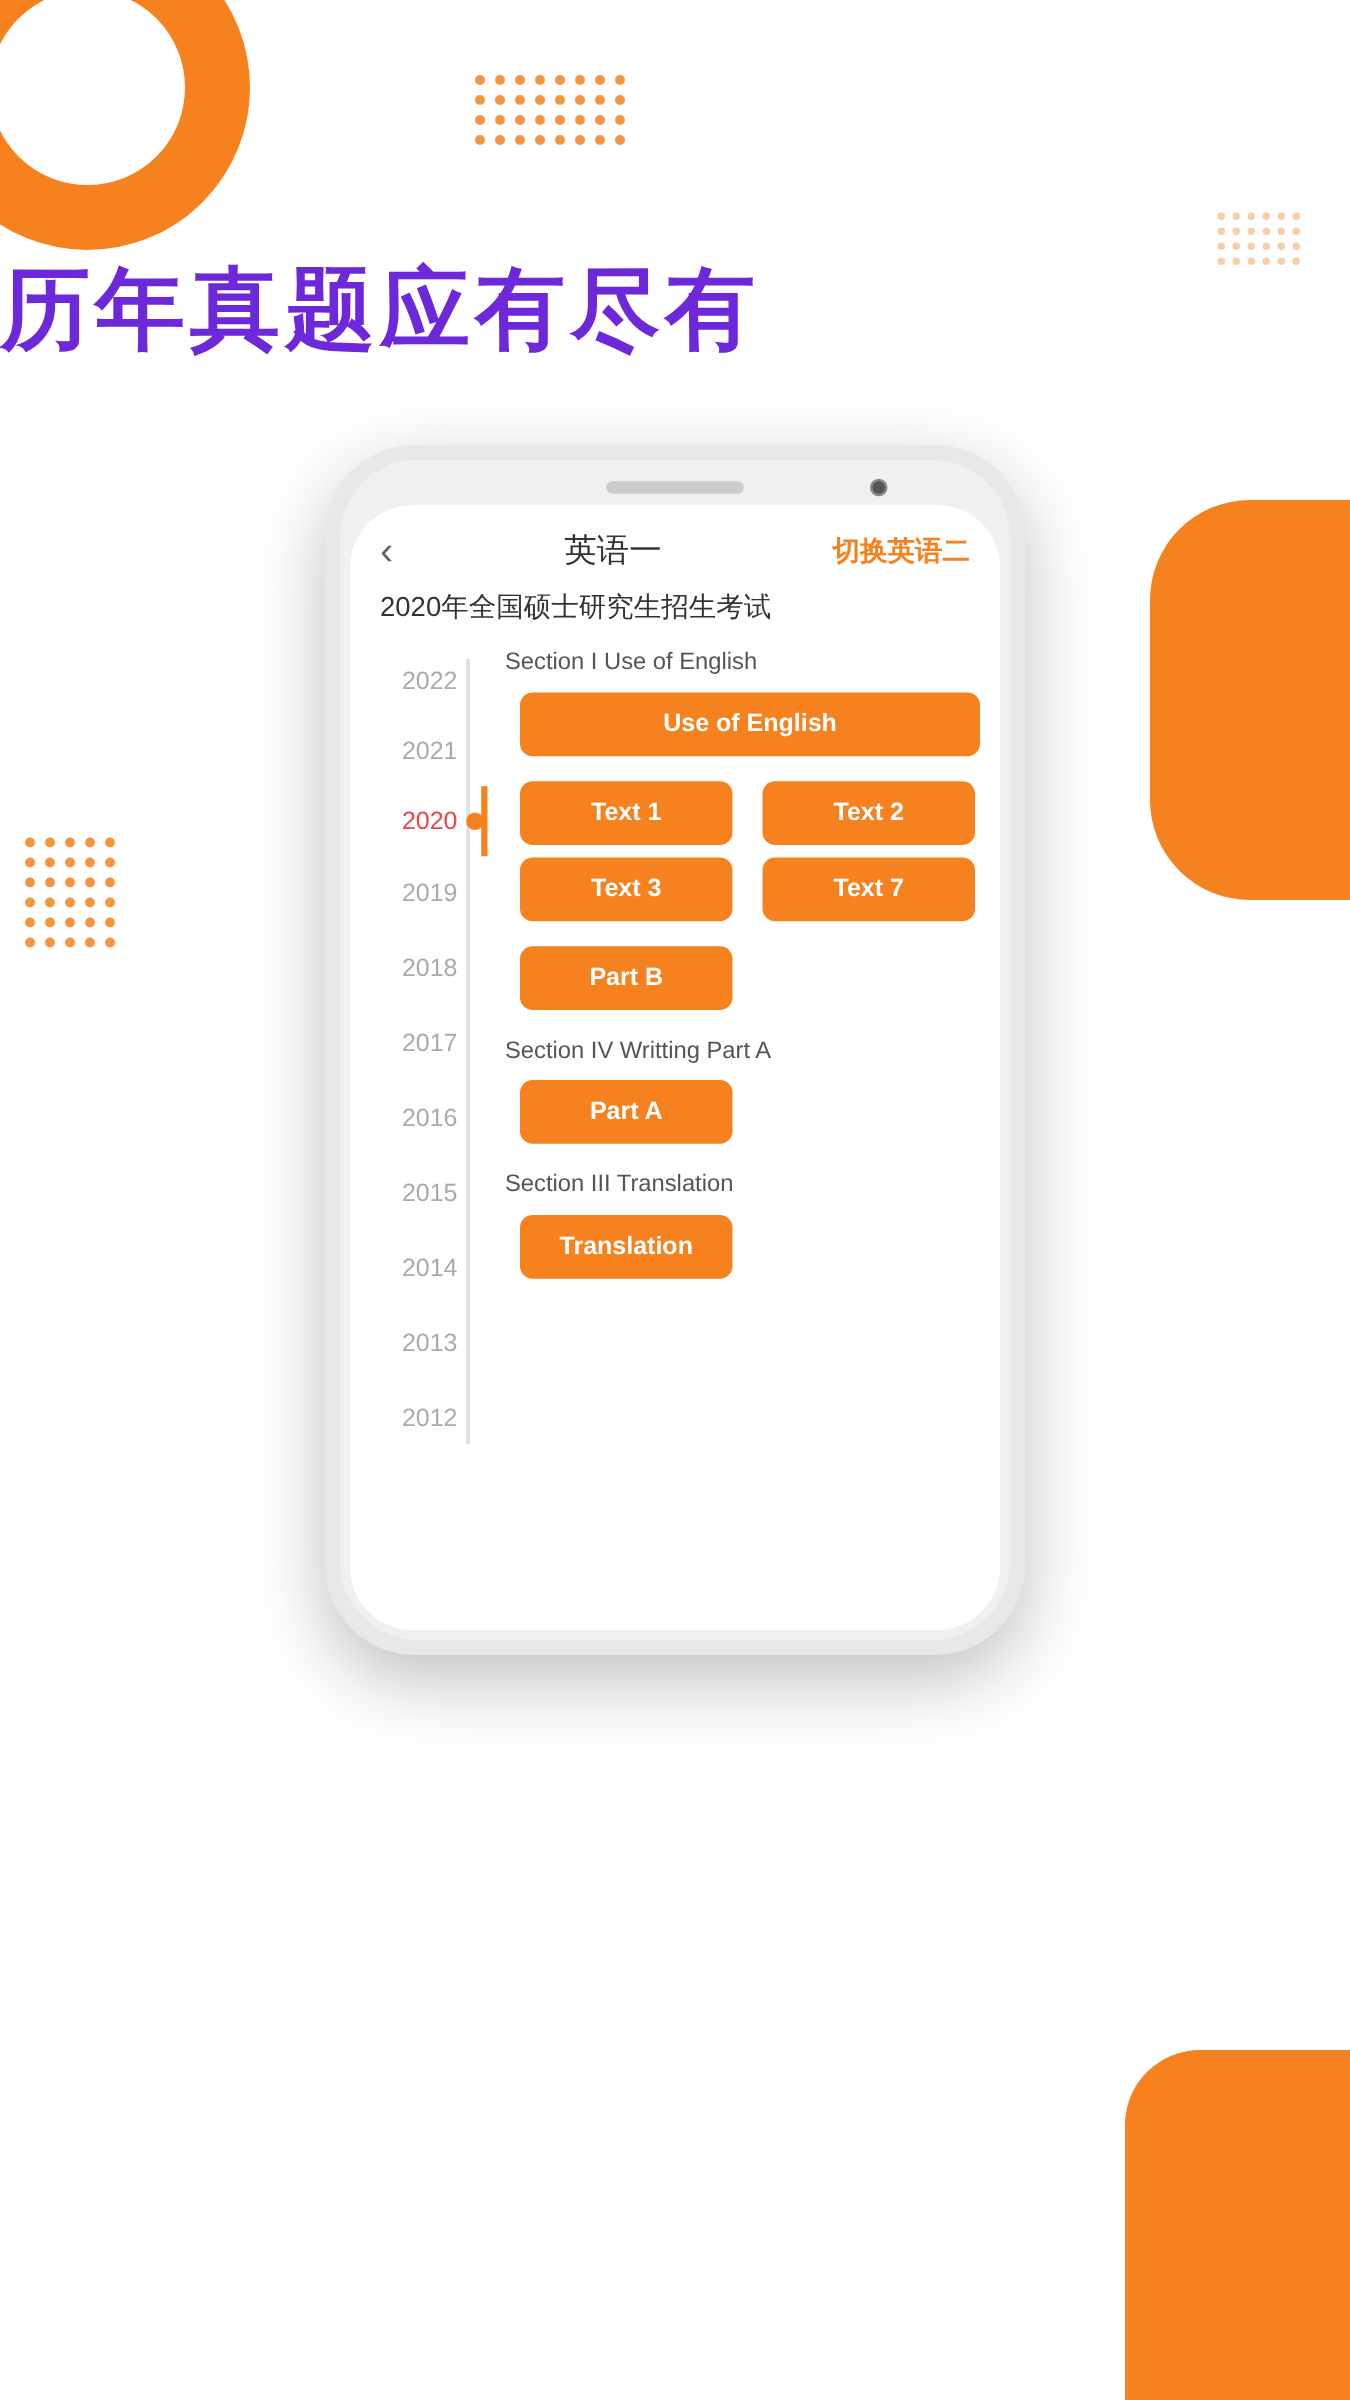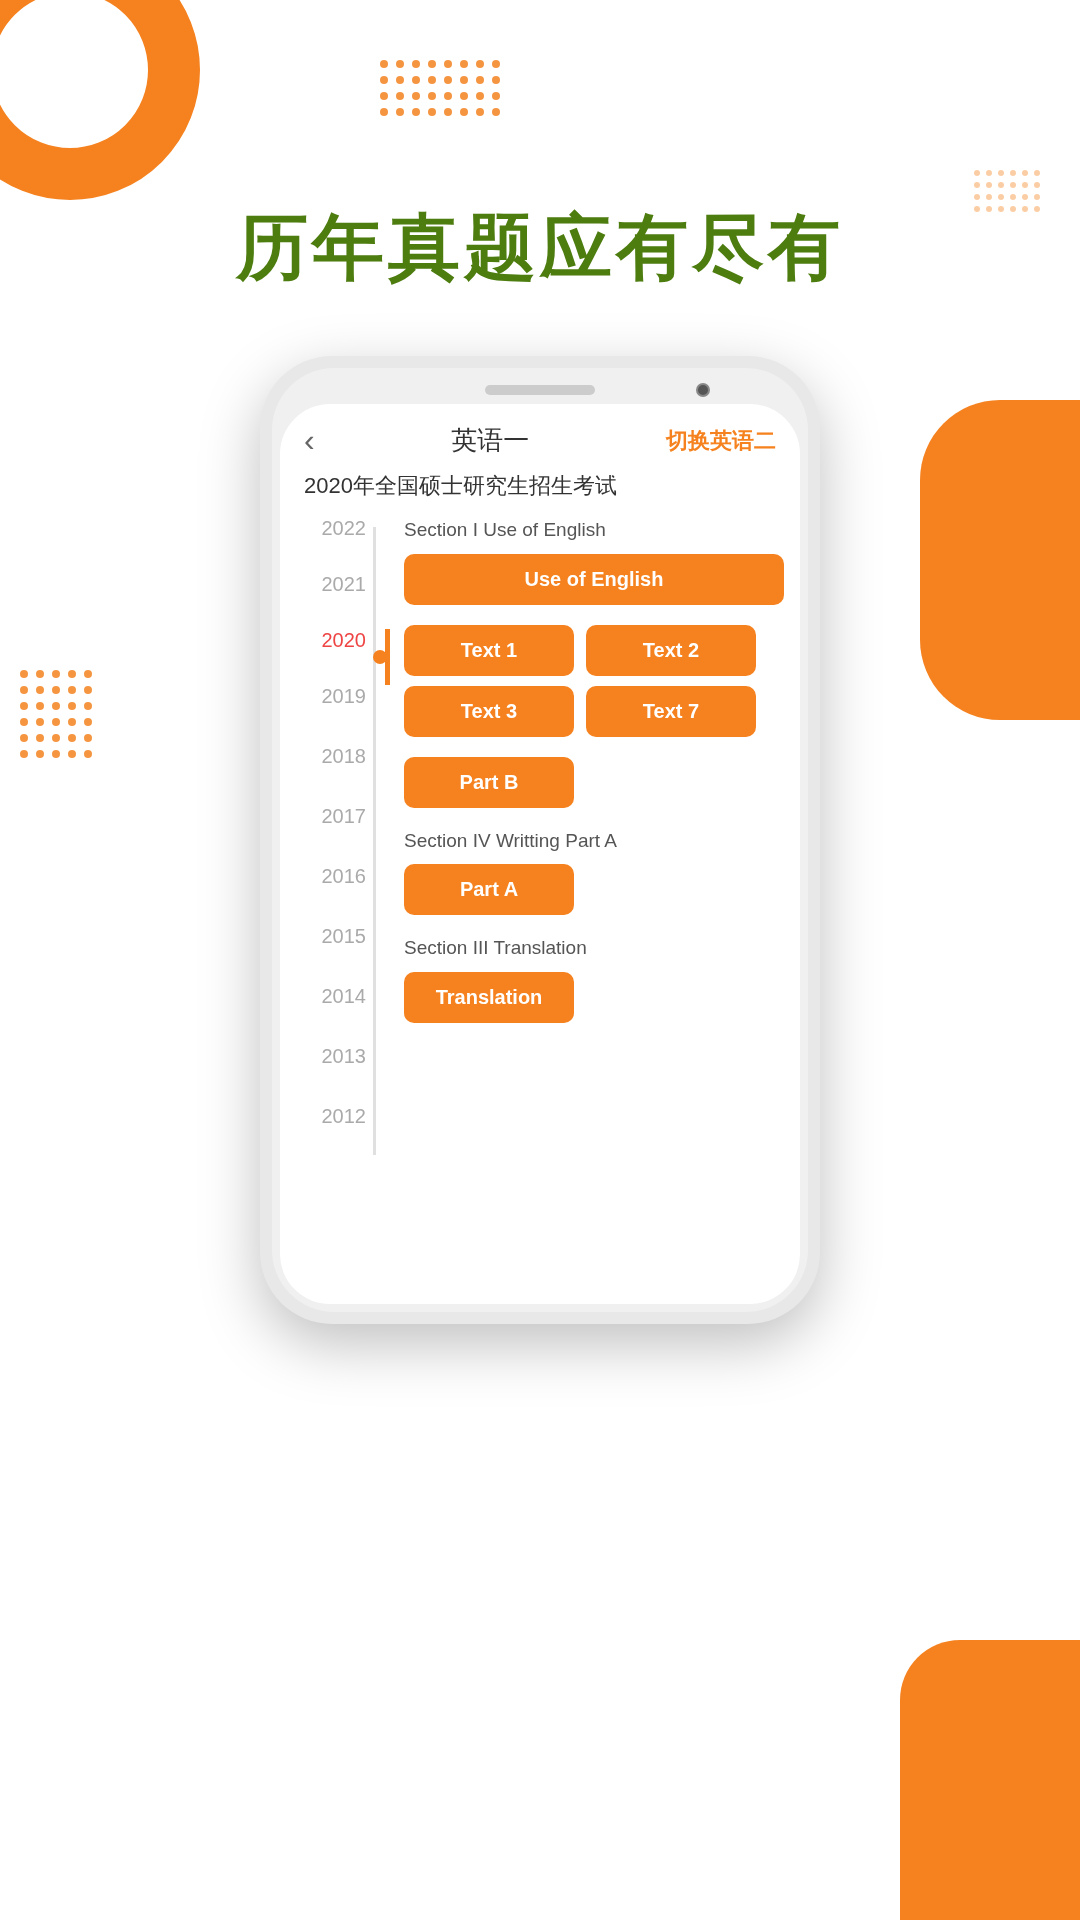"历年真题应有尽有" .main-title { color: #4d7c0f -> #6d28d9; text-align: center -> left }
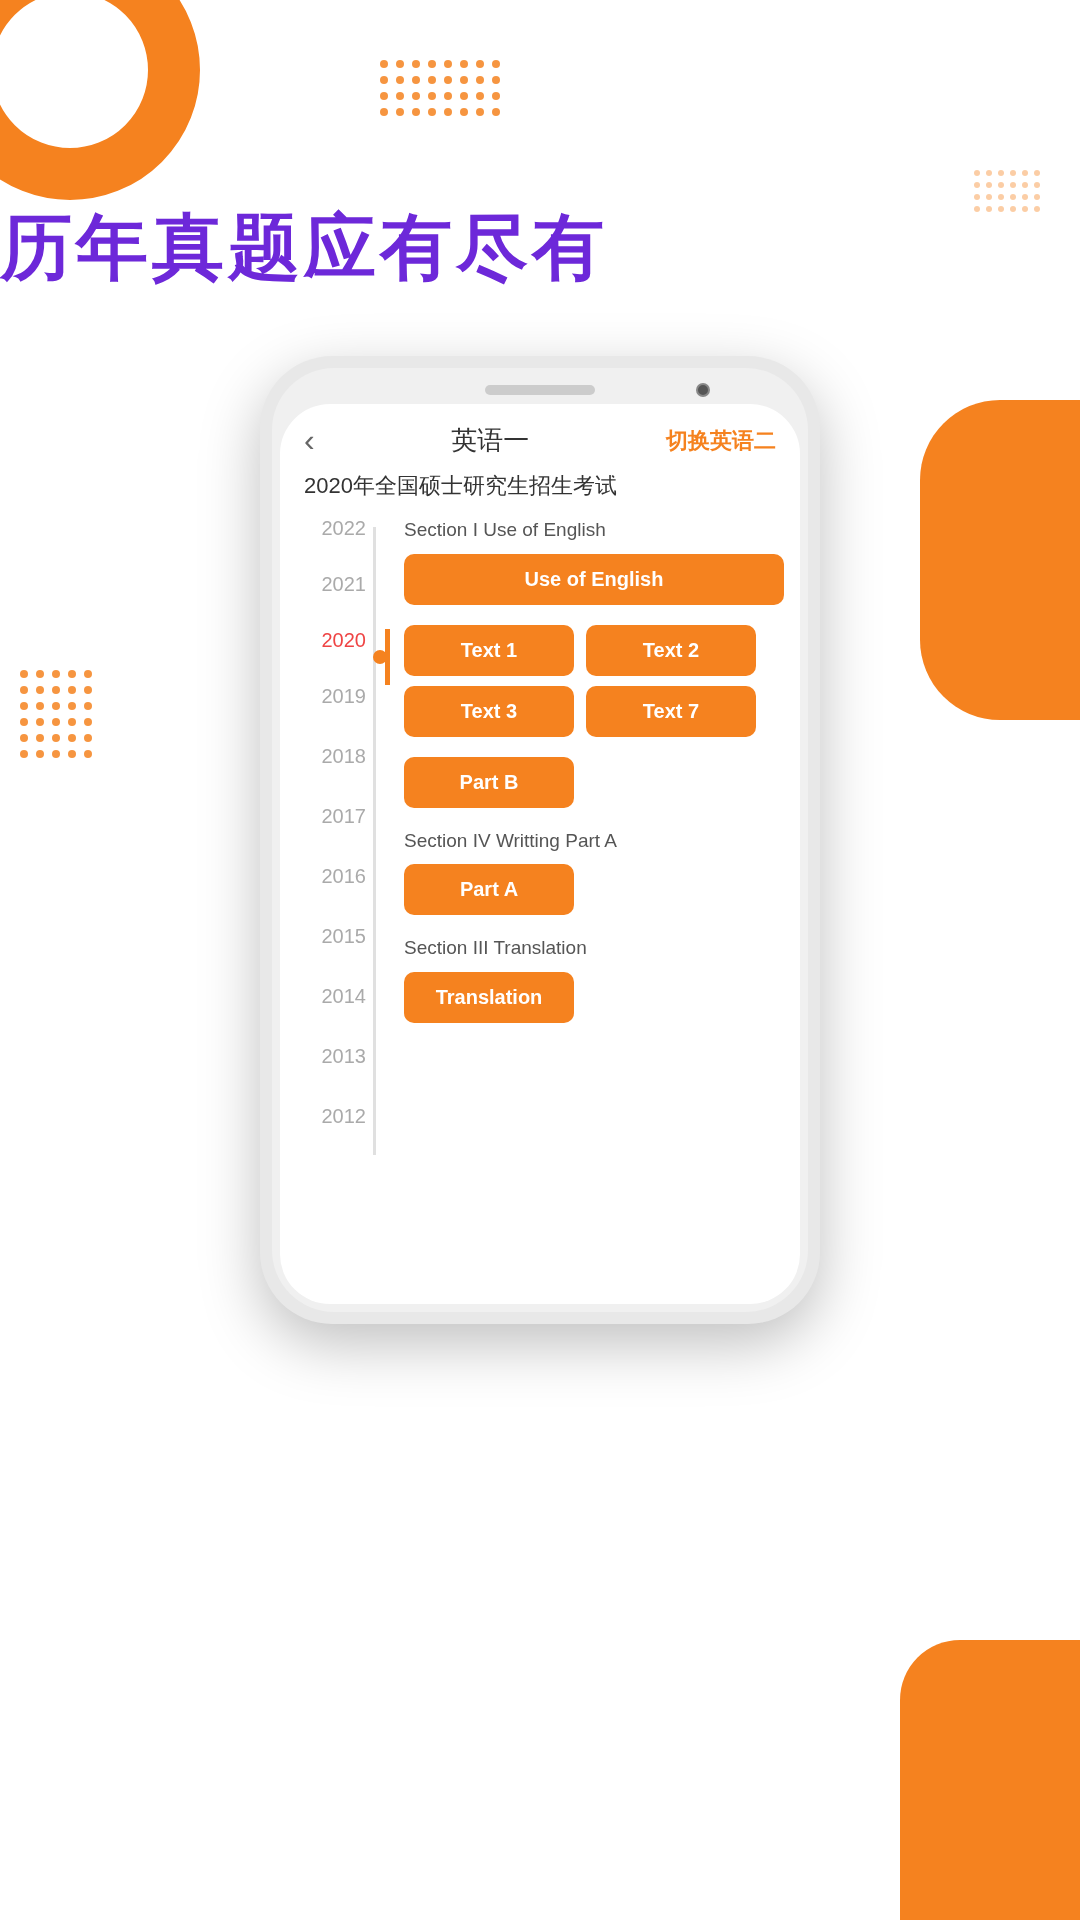"2022" .year-item { align-items: none -> center }
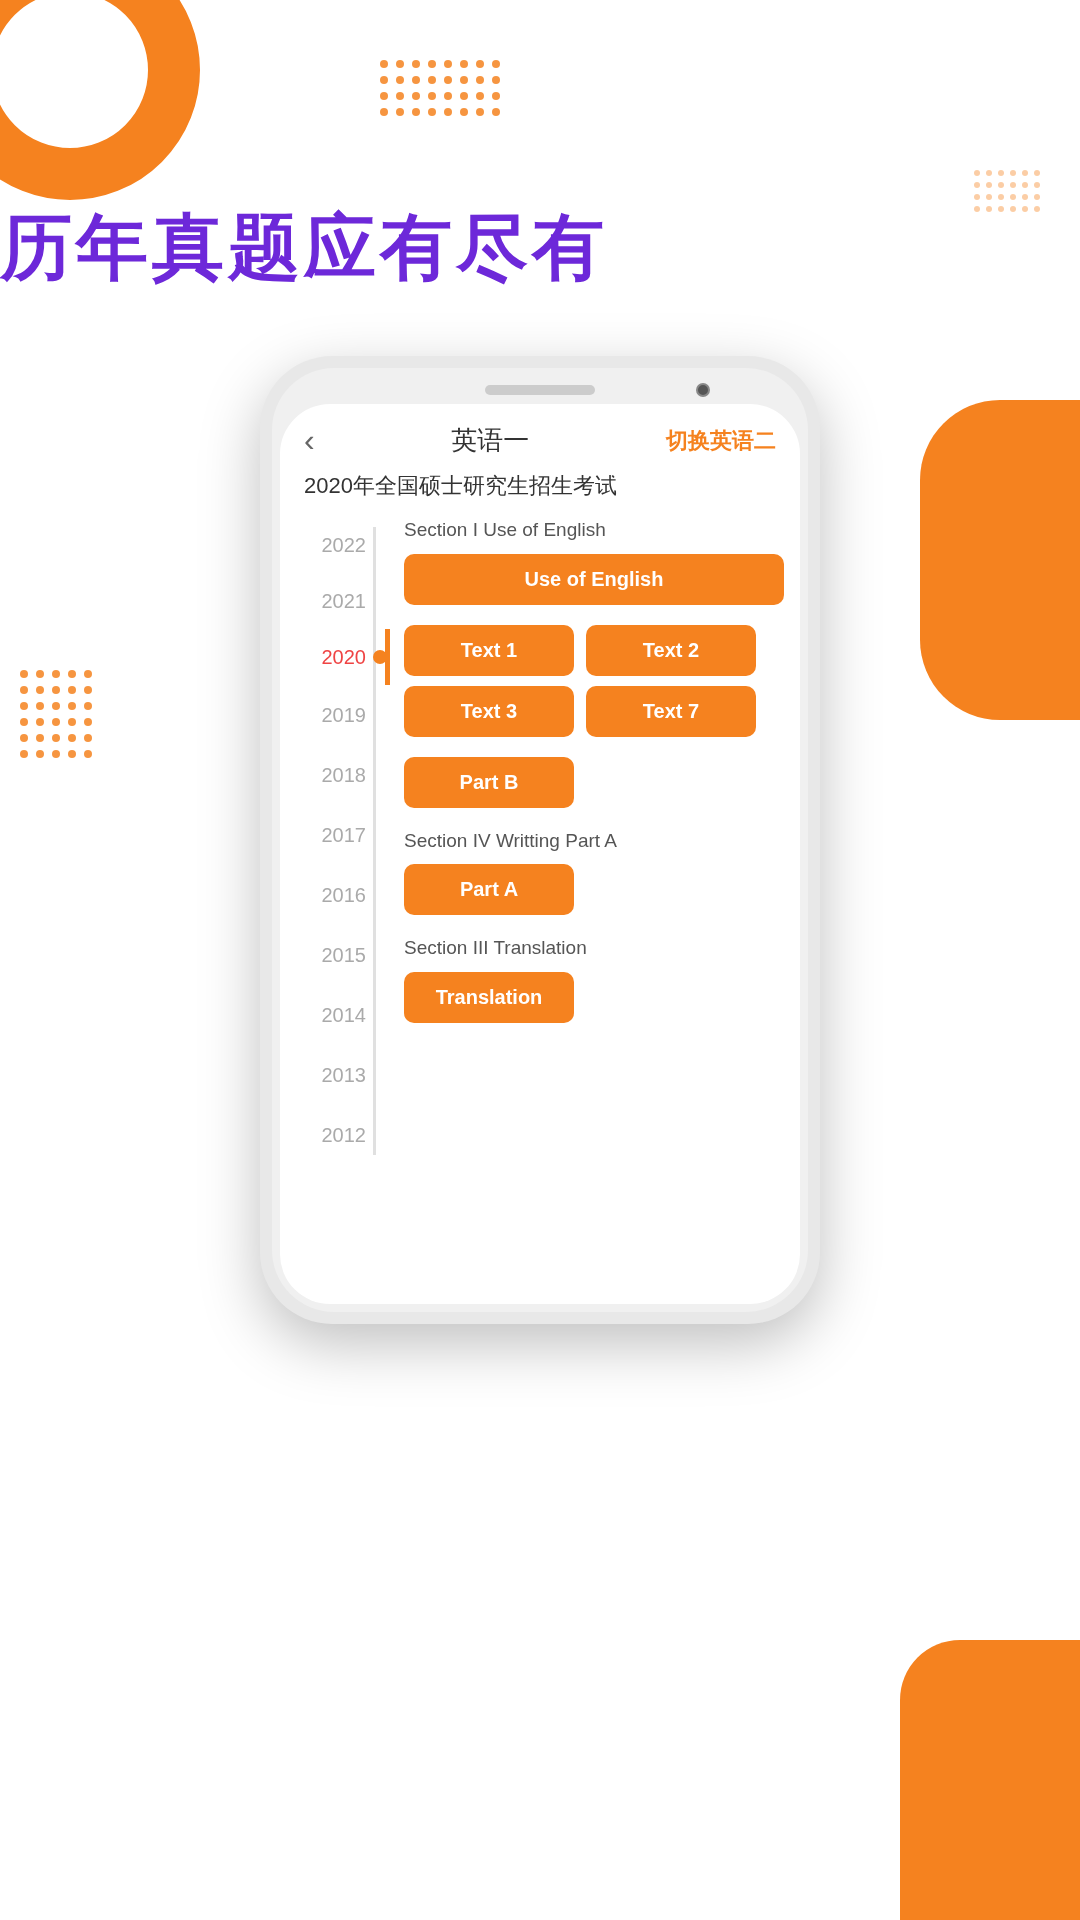"Use of English" .orange-btn { margin-left: none -> 12px }
